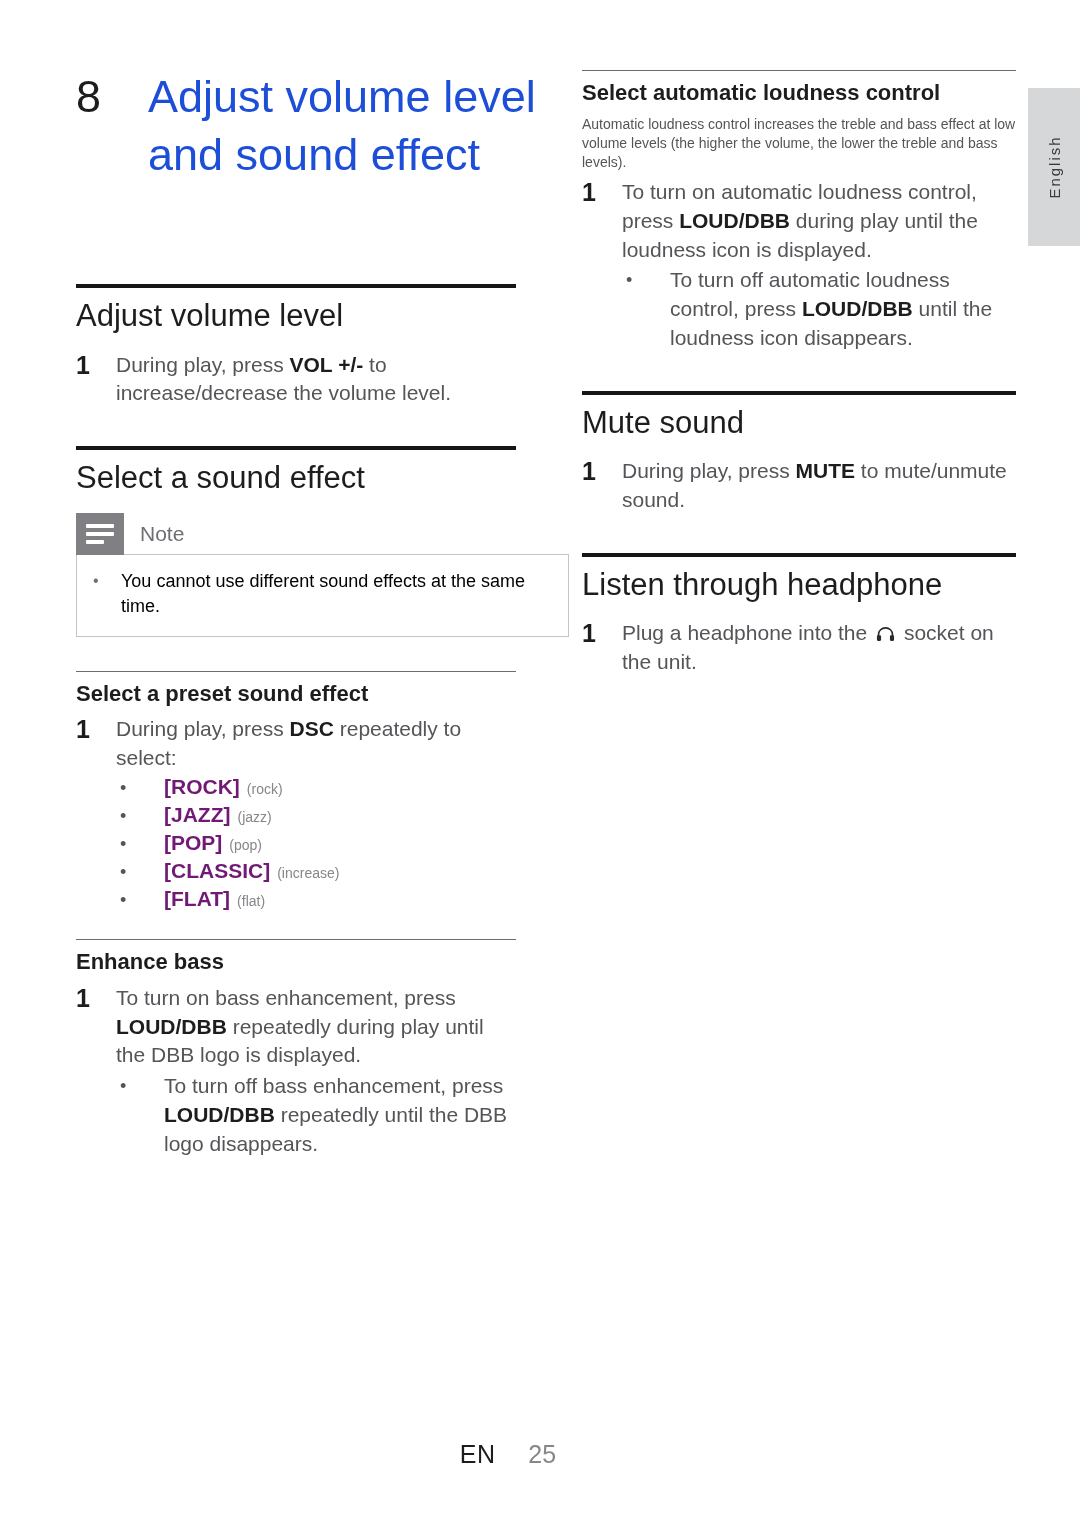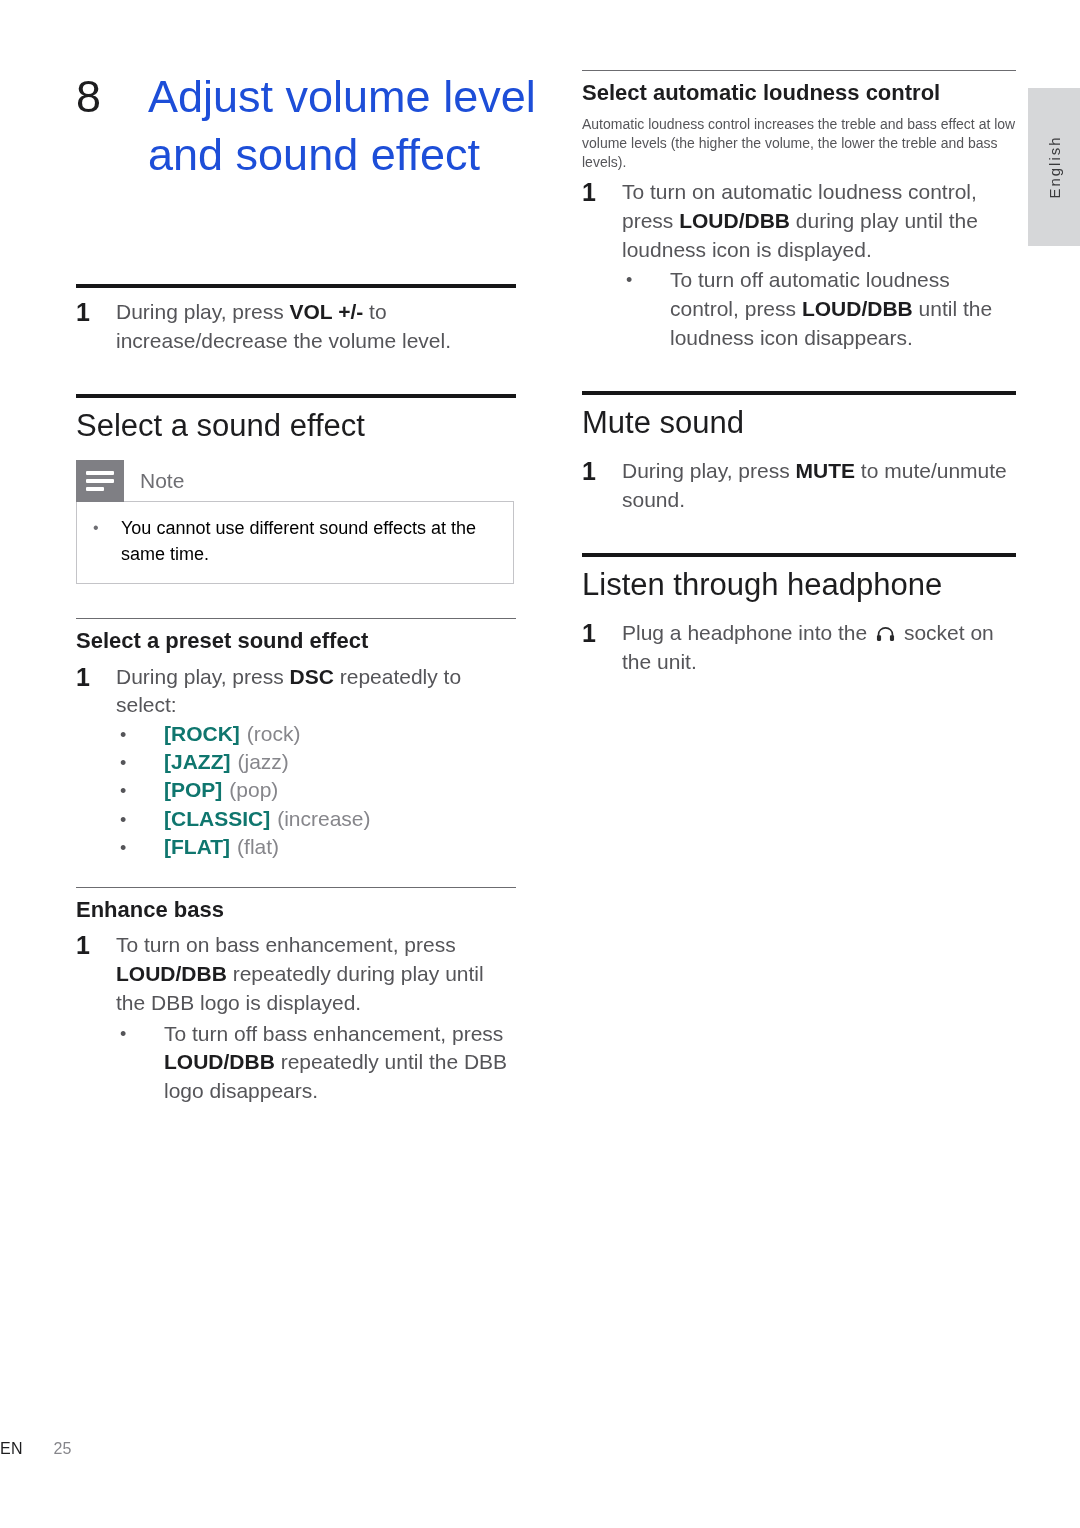"Adjust volume level" h2.sec-title { html: none -> <h2>Adjust volume level</h2> }
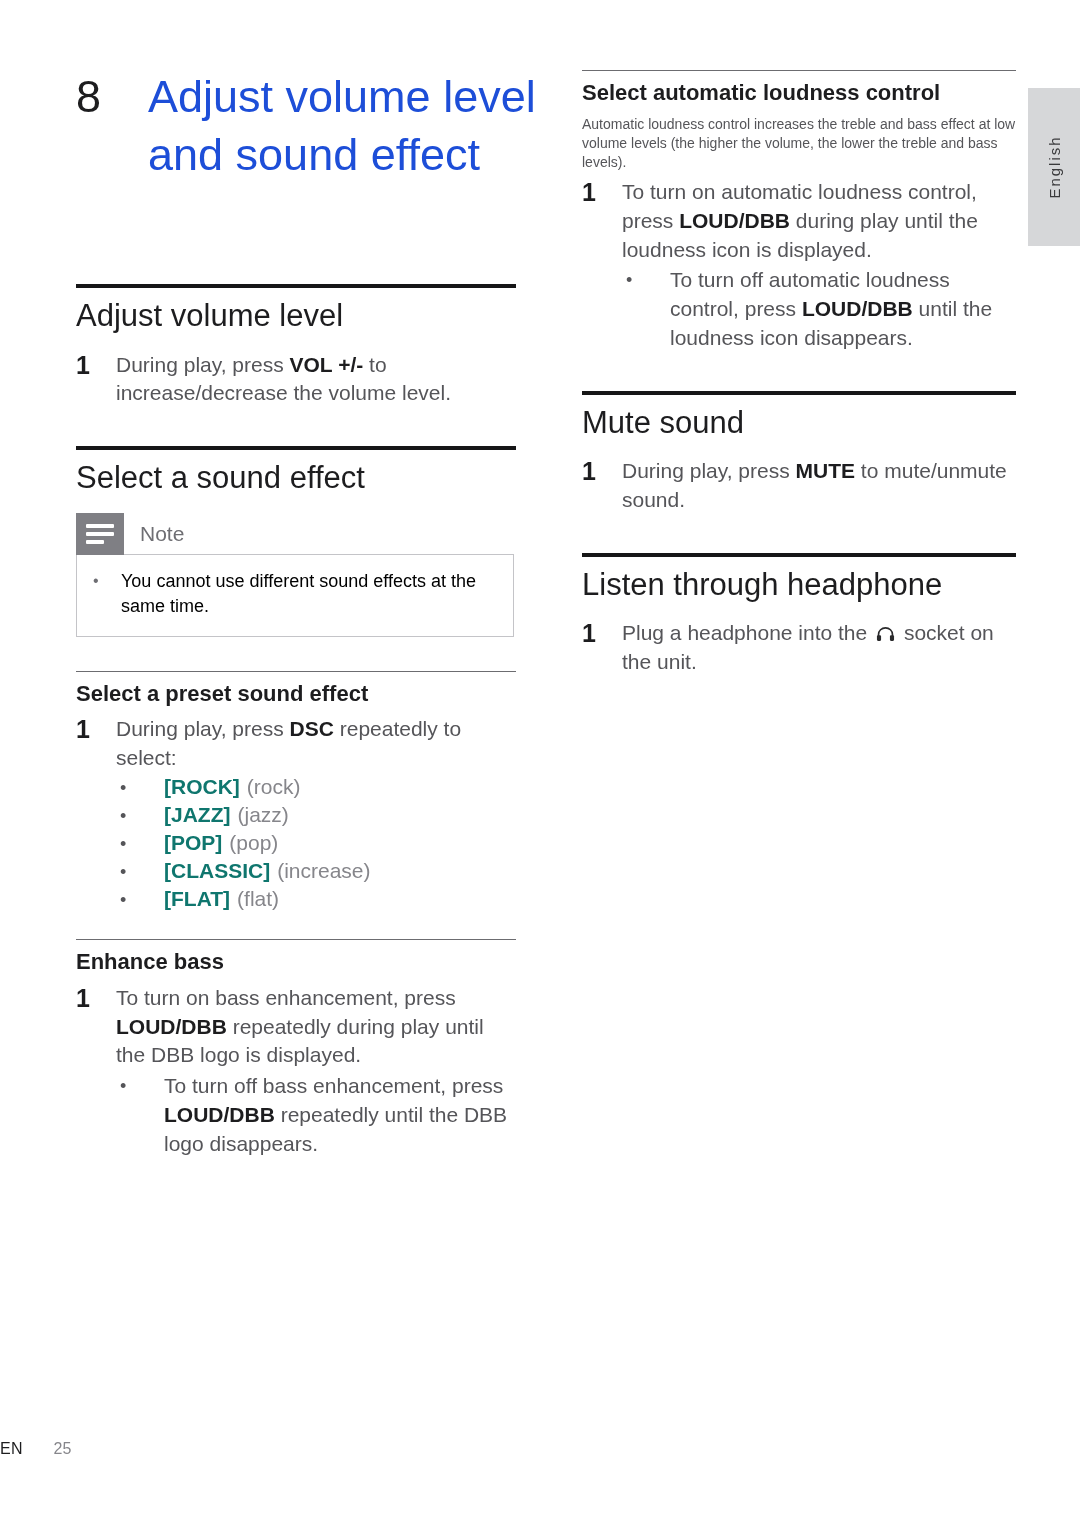"Note" .note-box { width: 438px -> 493px }
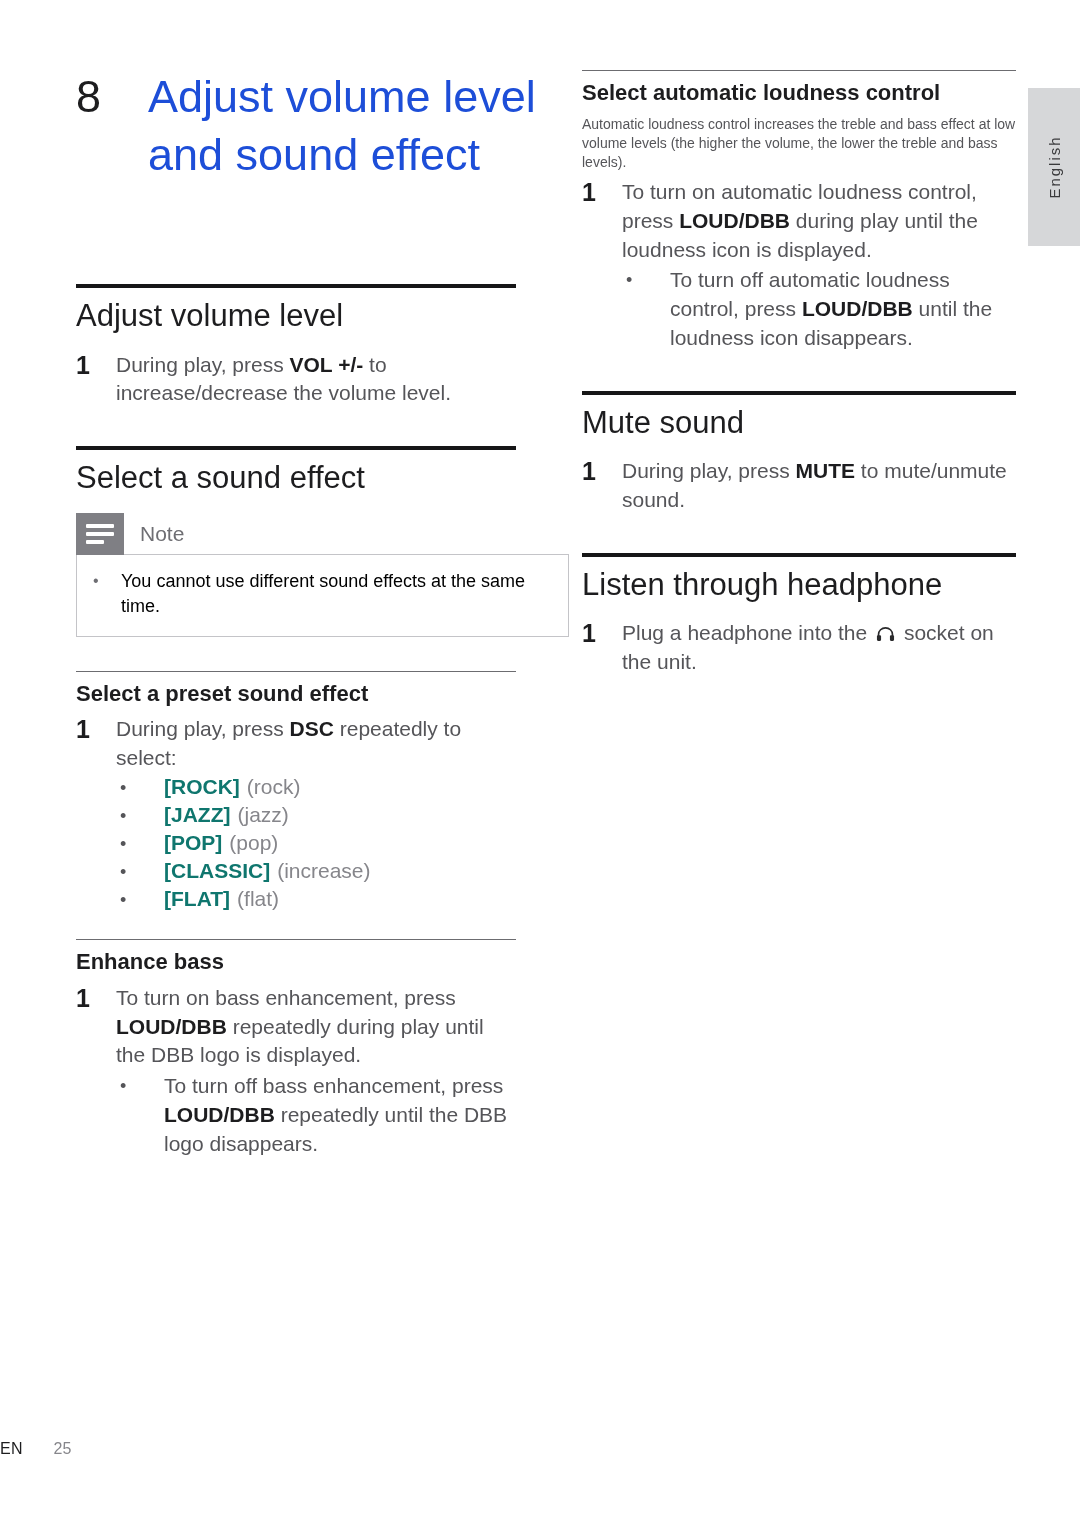"[ROCK]" .preset-item .code { color: #0f766e -> #701a75 }
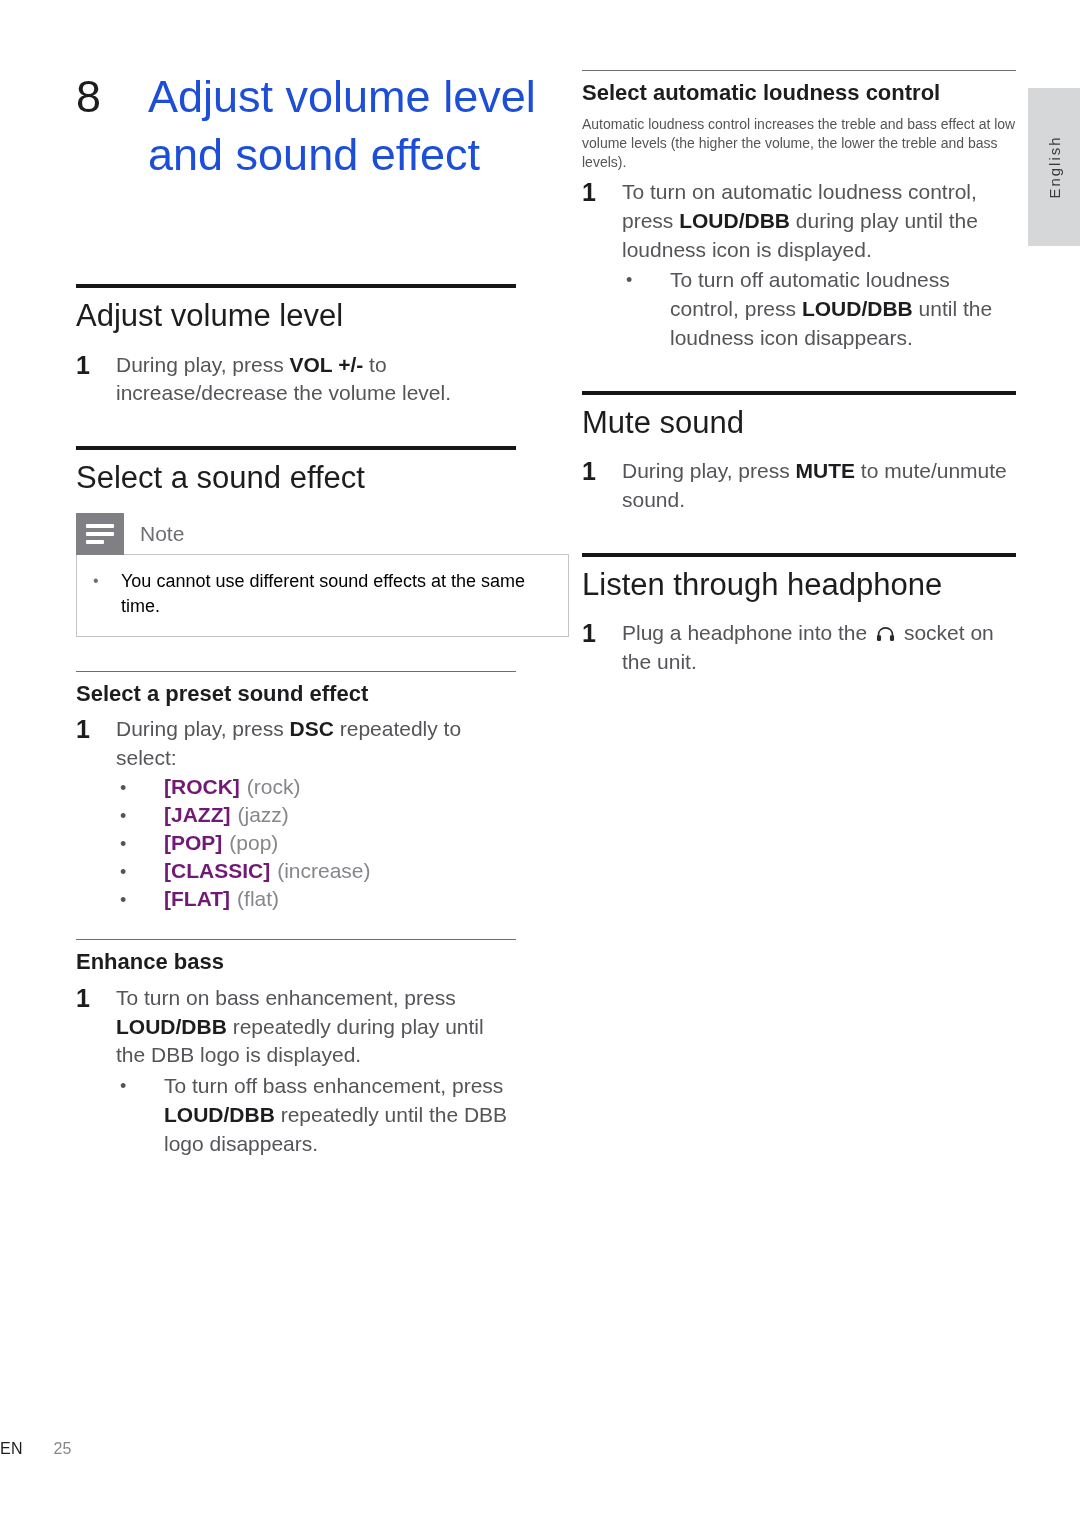"(rock)" .preset-item .desc { font-size: 21px -> 14px }
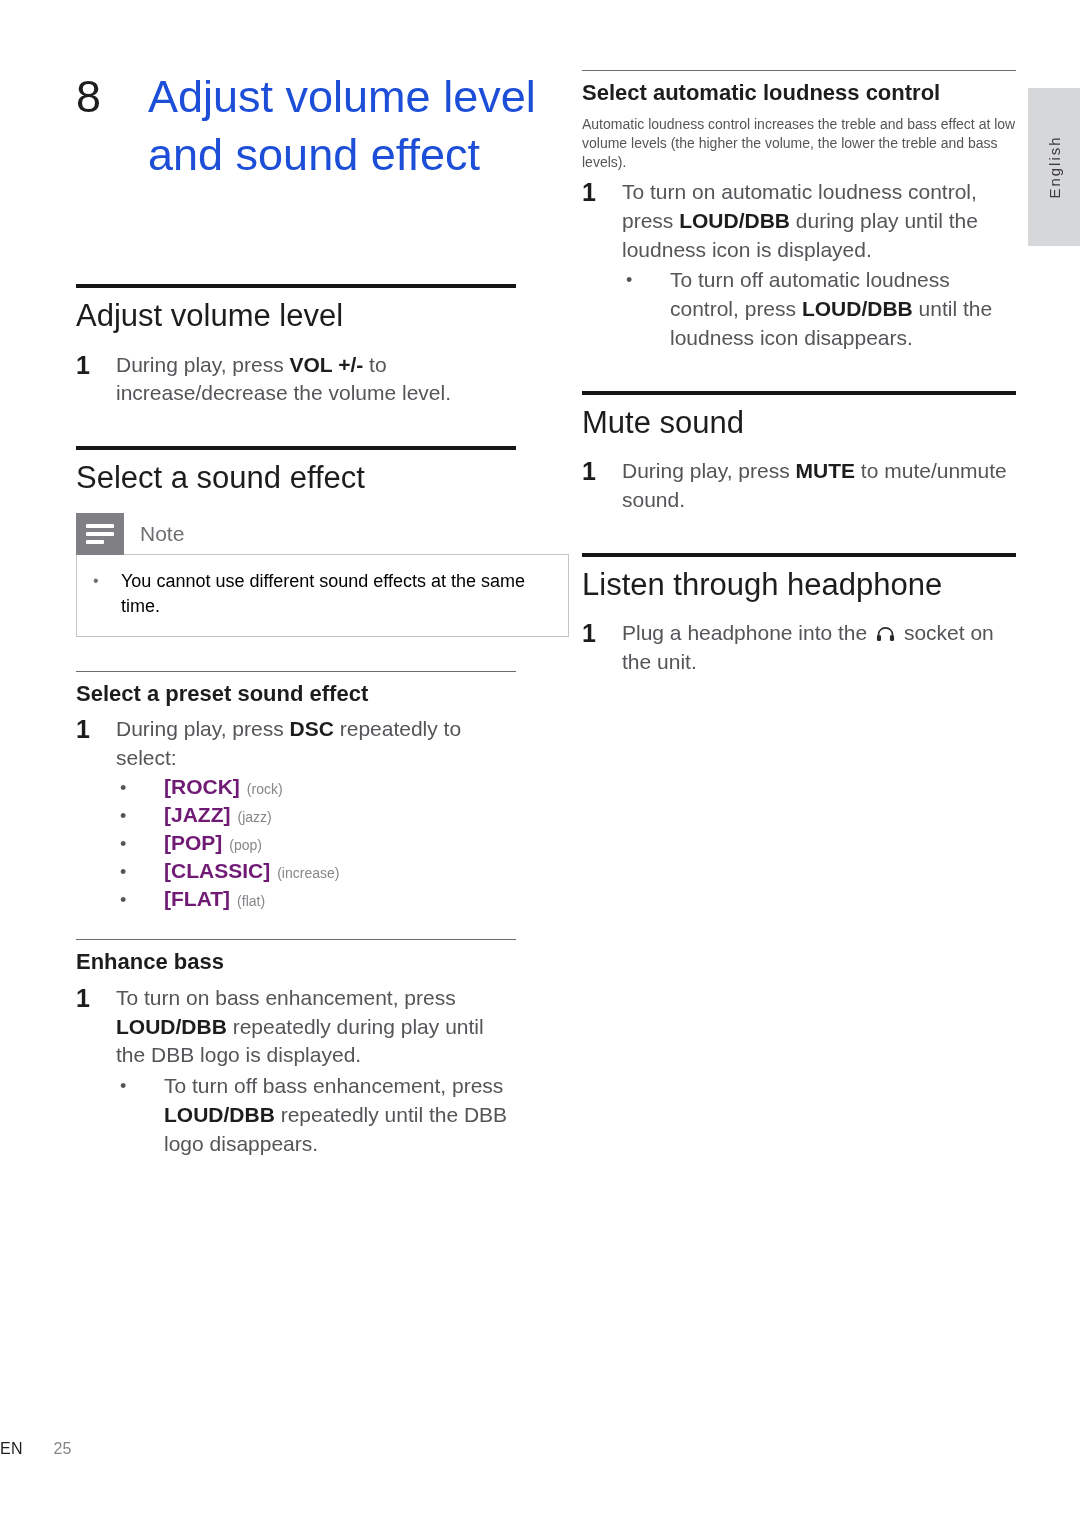"EN 25" .footer { font-size: 16px -> 25px; text-align: left -> center }
